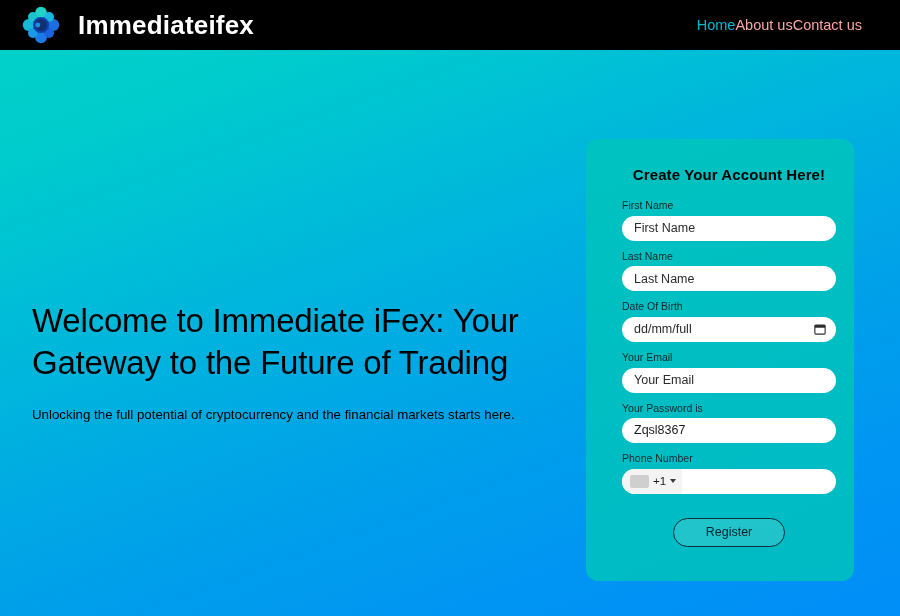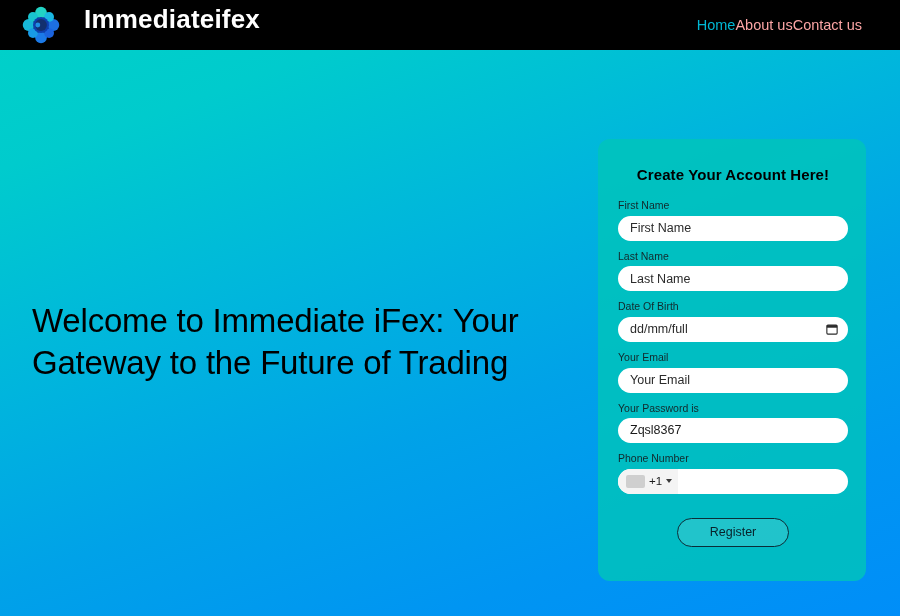"Immediateifex" .brand { align-items: none -> center; gap: 24px -> 18px }
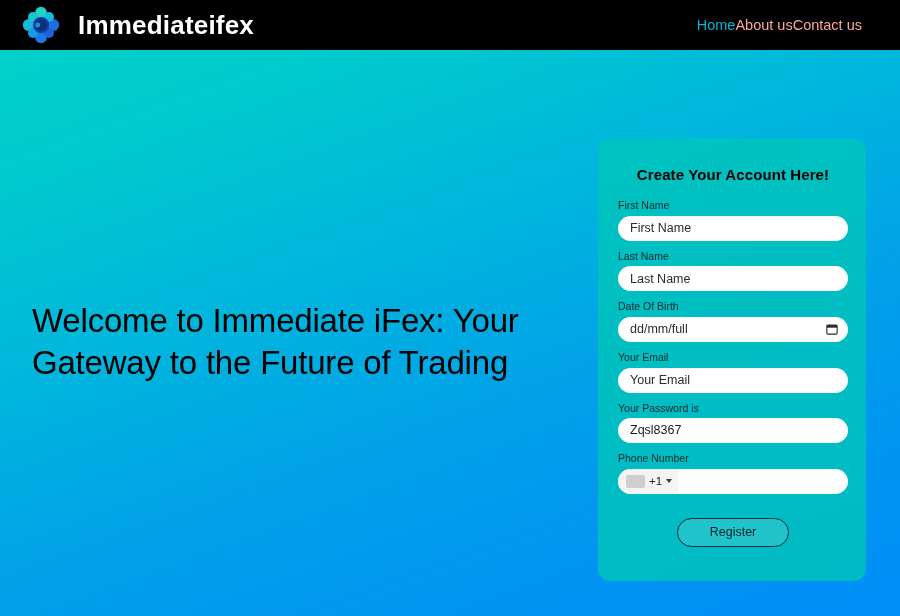"Create Your Account Here!" #form-card { left: 598px -> 586px; padding: 16px 18px 0 20px -> 16px 18px 0 36px }
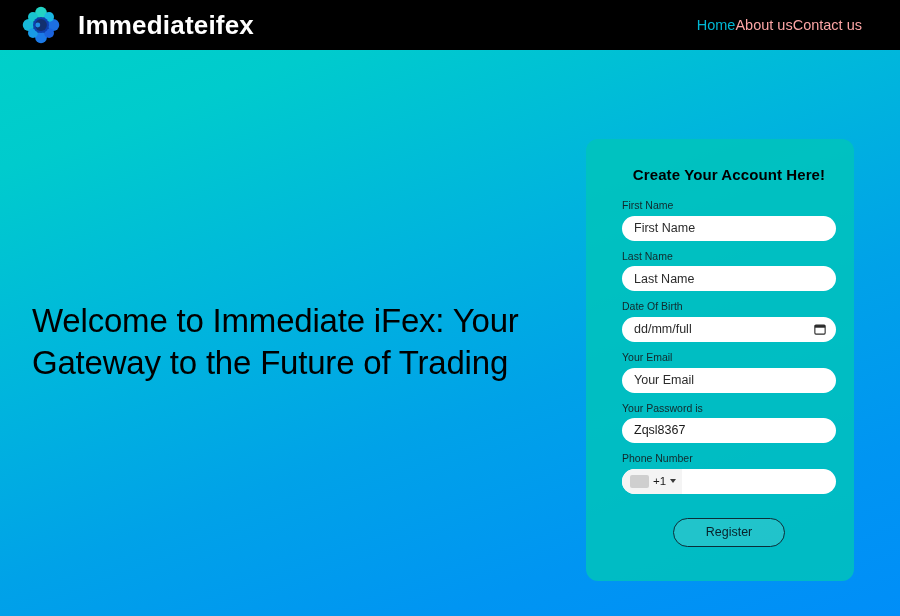"Unlocking the full potential of" p { html: none -> <p>Unlocking the full potential of cryptocurrency and the financial markets starts here.</p> }
